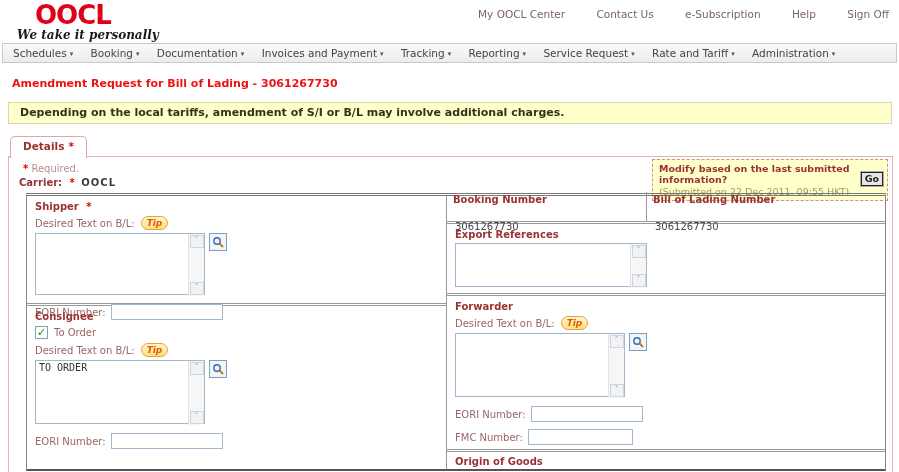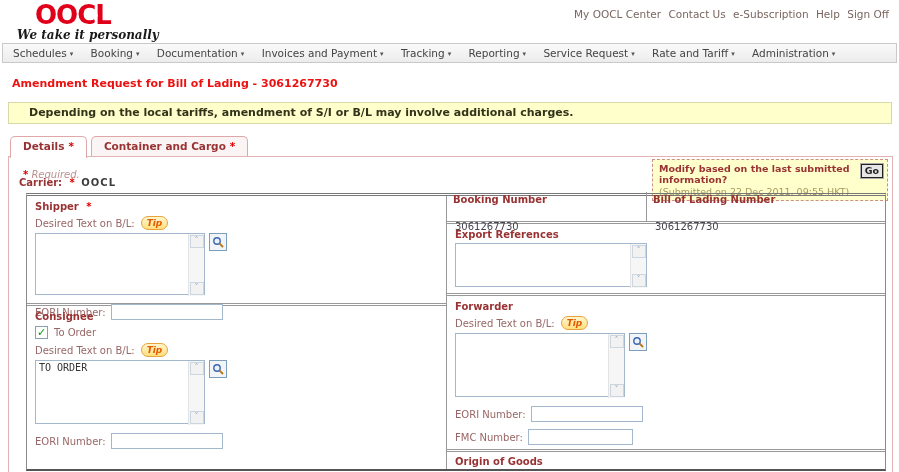"My OOCL Center" .top-links span { margin-left: 4px -> 28px }
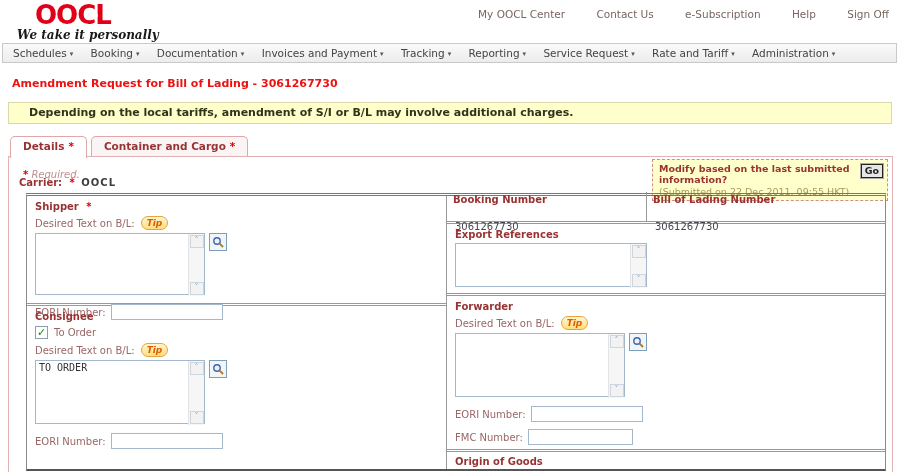"Depending on the local tariffs," .notice { padding-left: 20px -> 11px }
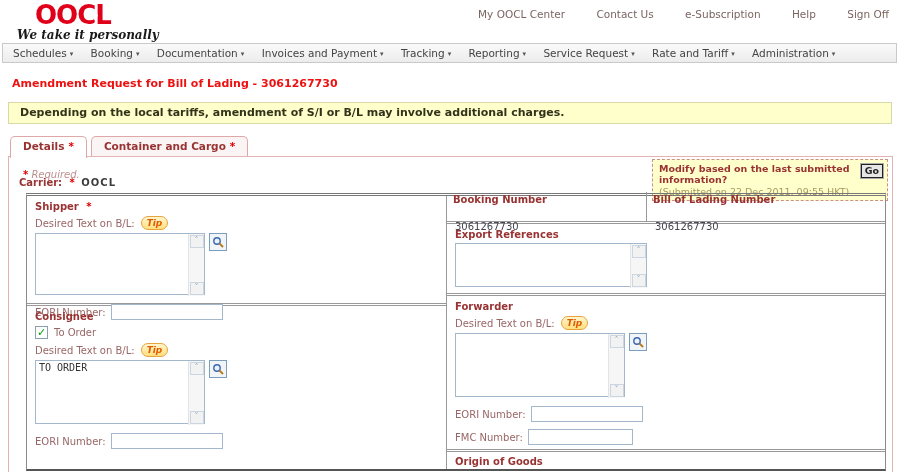"Container and Cargo *" div.tab { html: <div><span>Container and Cargo</span><span>*</span></div> -> none }
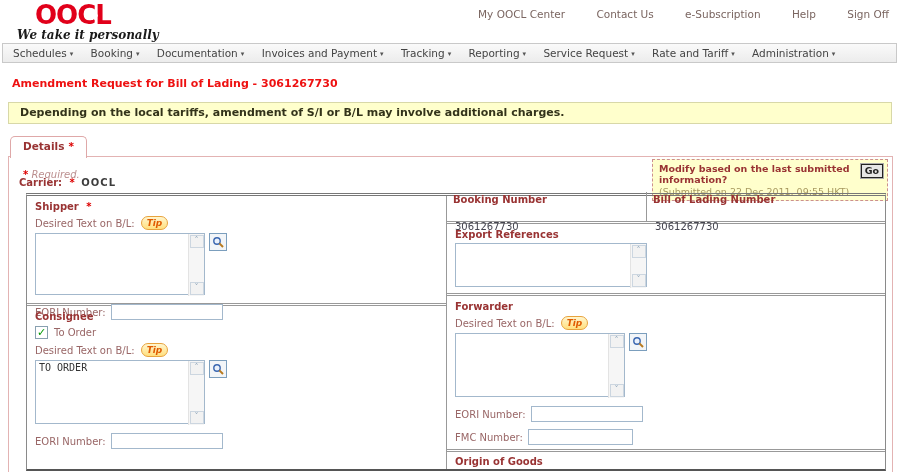"* Required." .required-note { font-style: italic -> none; top: 12px -> 6px }
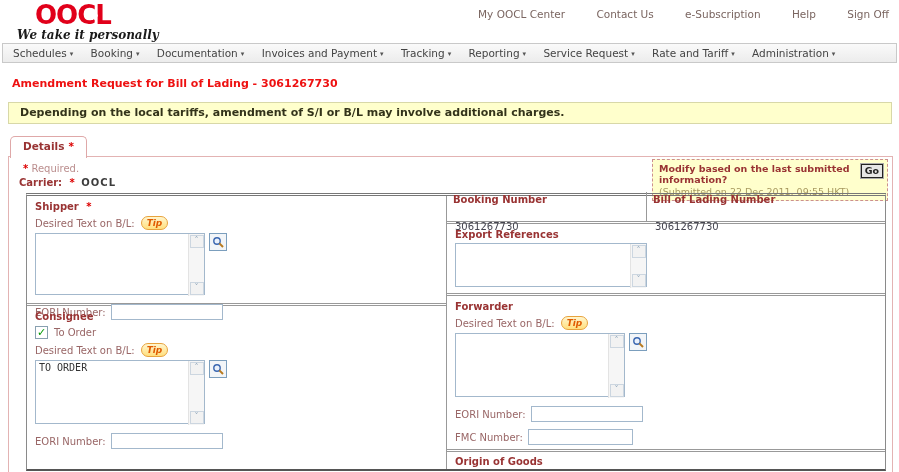"Go" .go-btn { top: 4px -> 12px }
